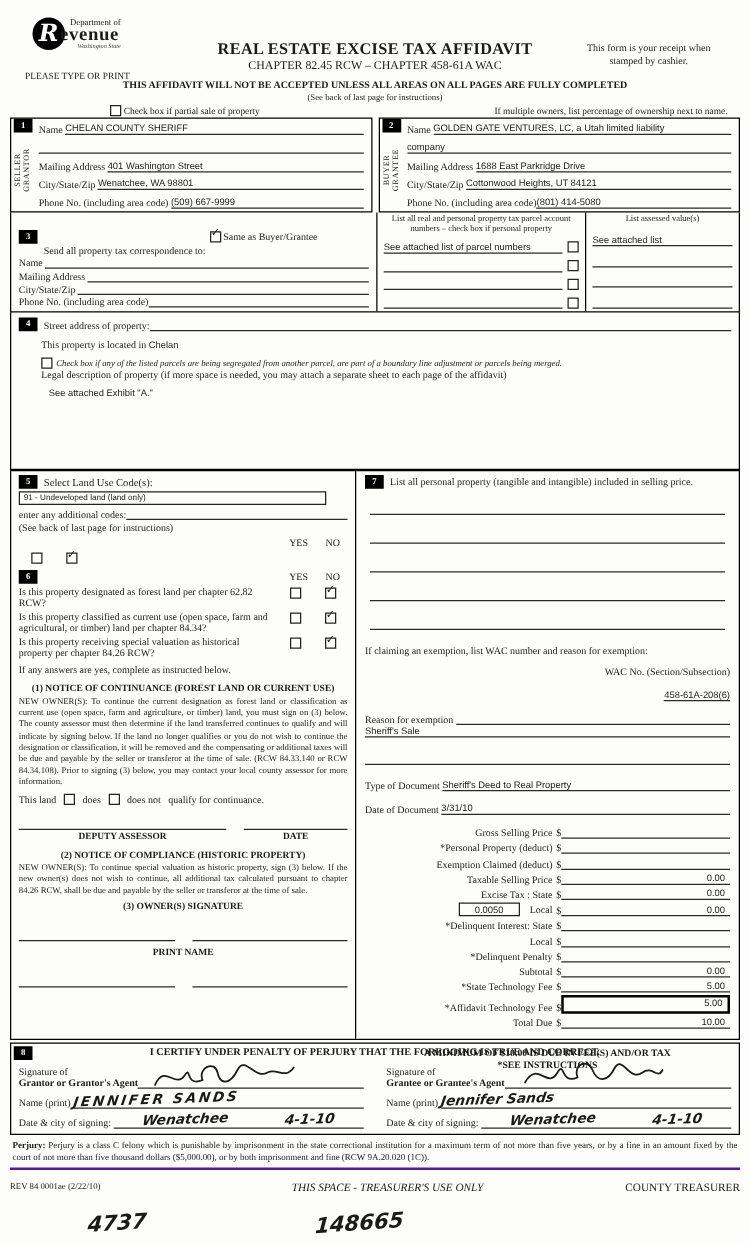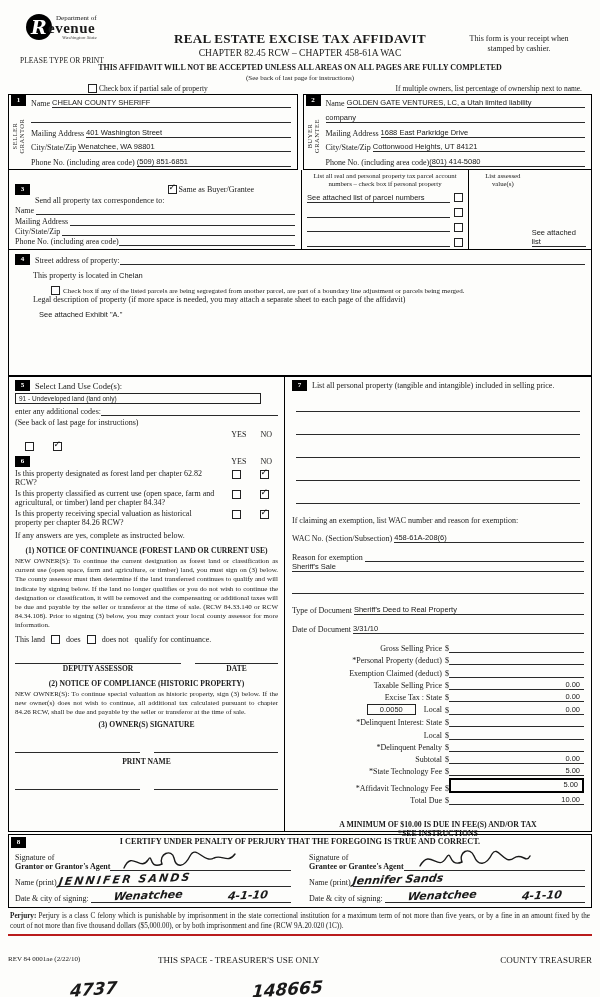"(509) 851-6851" span.fill { text: 851-6851 -> 667-9999 }
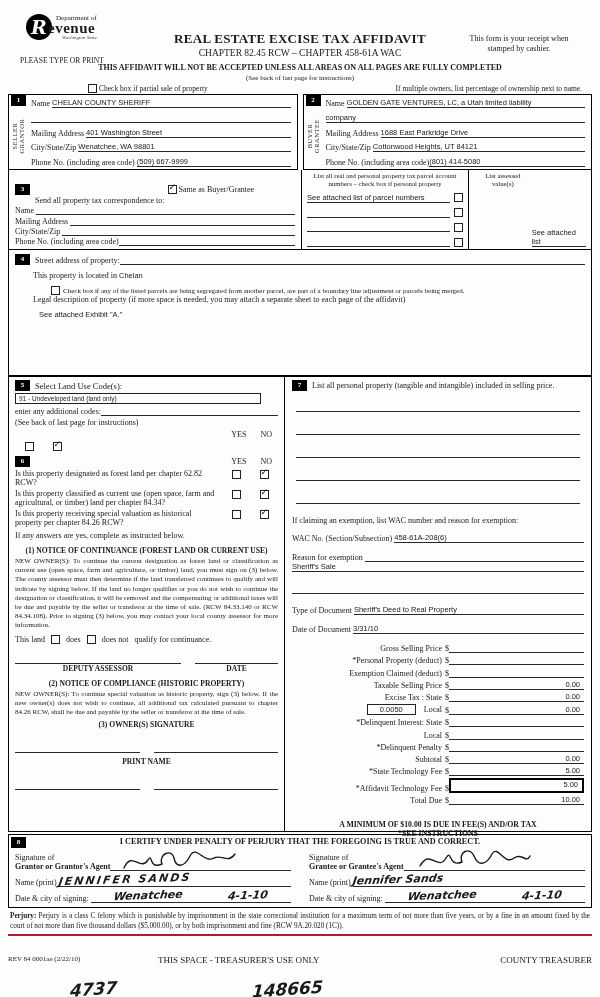"See attached list" .s3c { flex-direction: row -> column }
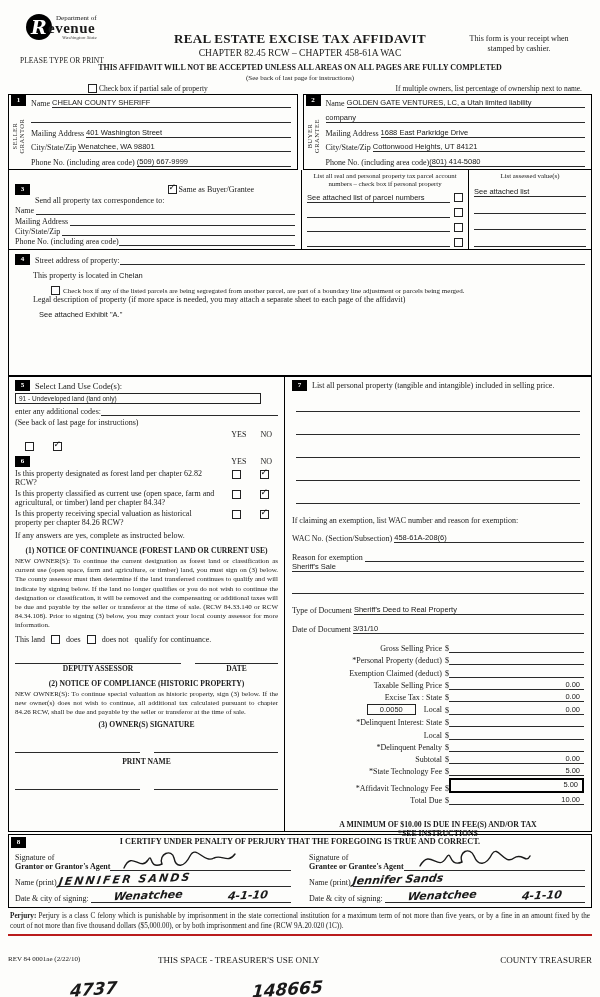"Check box if any of" div.rc { font-style: none -> italic; margin-left: 36px -> 18px }
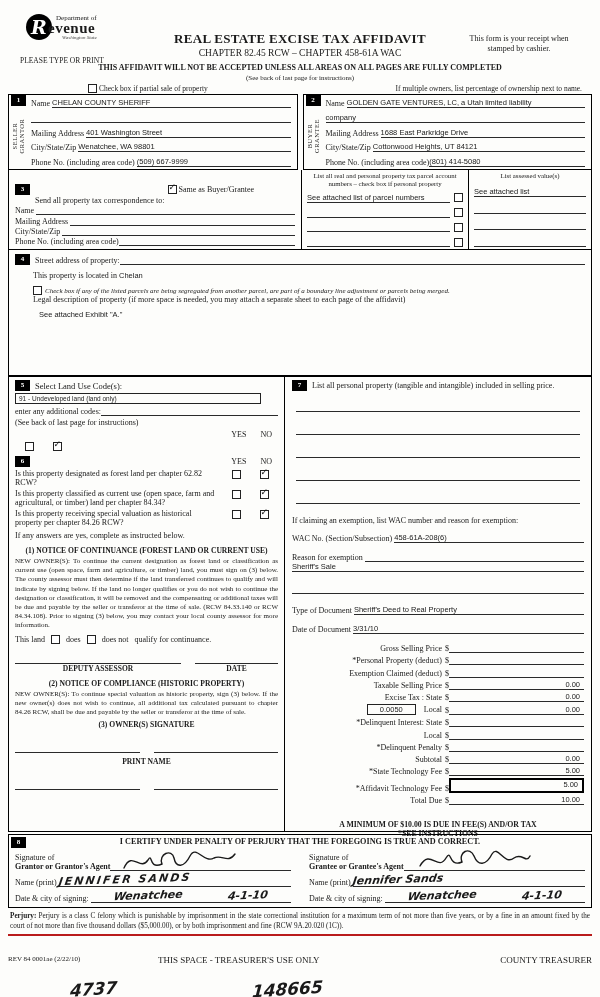"WAC No. (Section/Subsection)" div.r { flex-direction: none -> column }
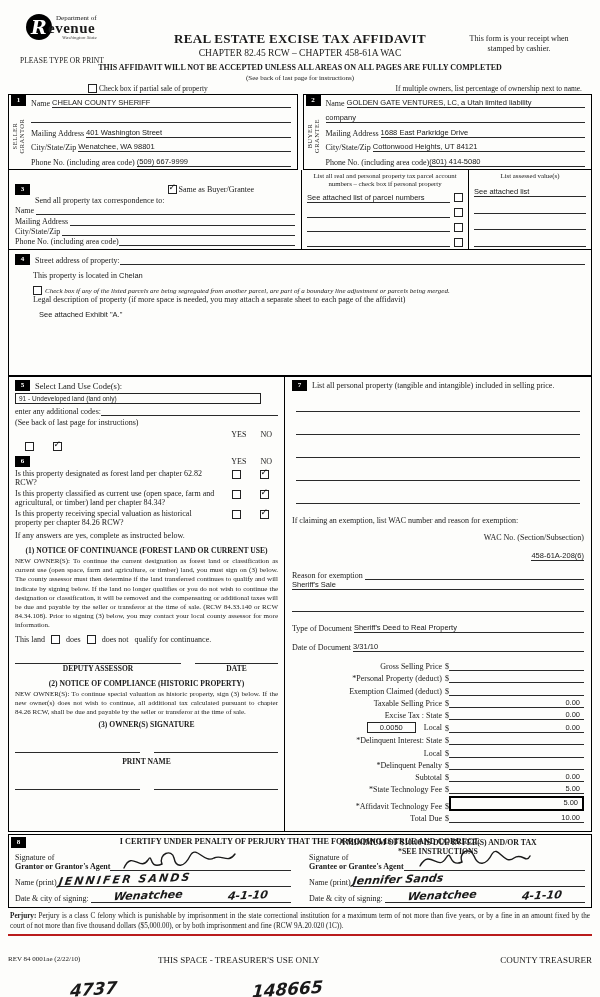"REV 84 0001ae (2/22/10)" .footer { border-top: 2px solid #b91c1c -> 2px solid #4c1d95; padding-top: 19px -> 9px }
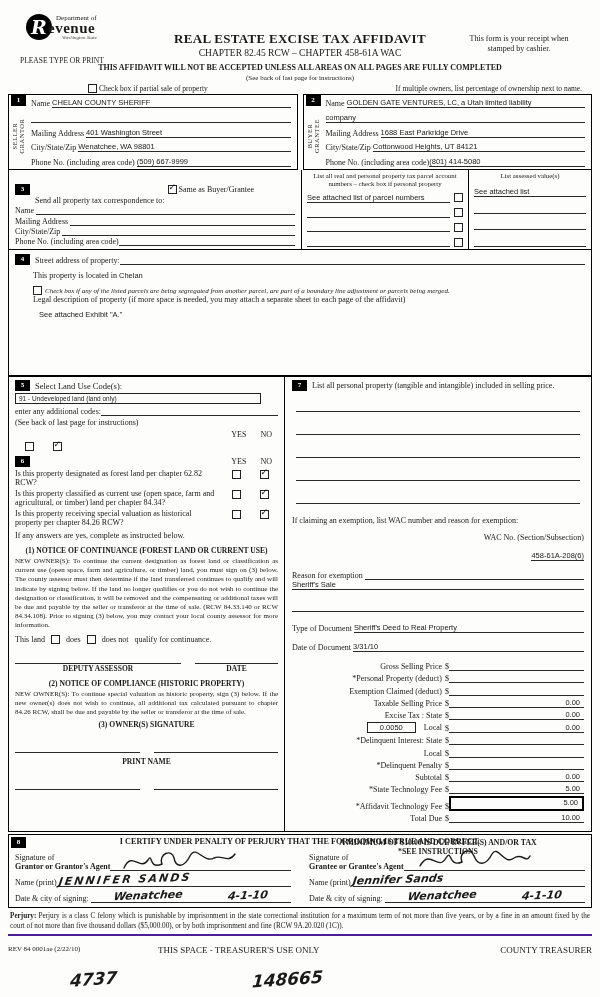"THIS SPACE - TREASURER'S USE" .footer .mid { font-style: none -> italic; text-align: left -> center }
